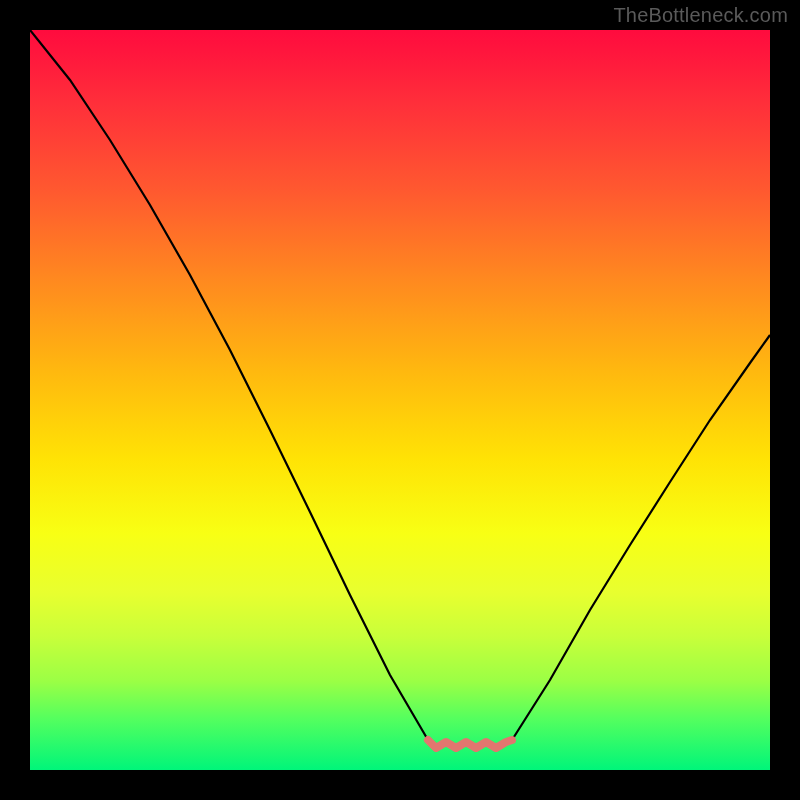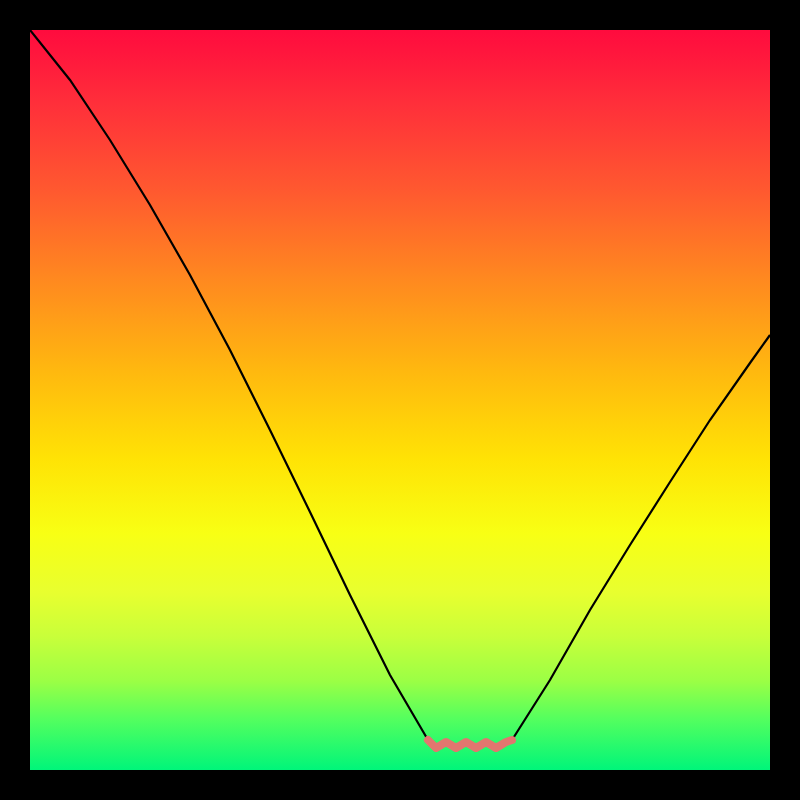"TheBottleneck.com" div.watermark { html: none -> <div>TheBottleneck.com</div> }
